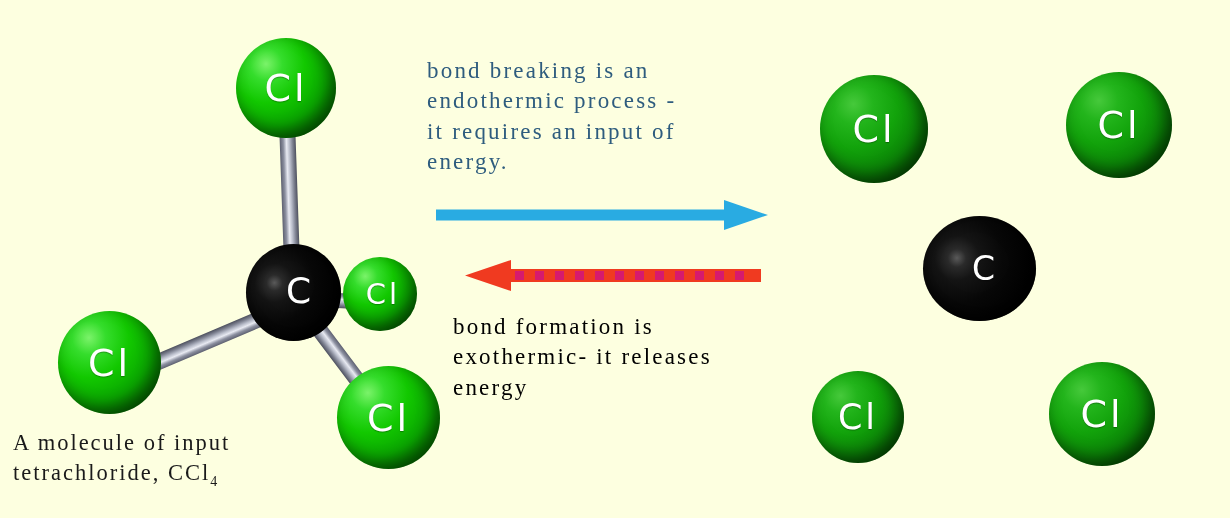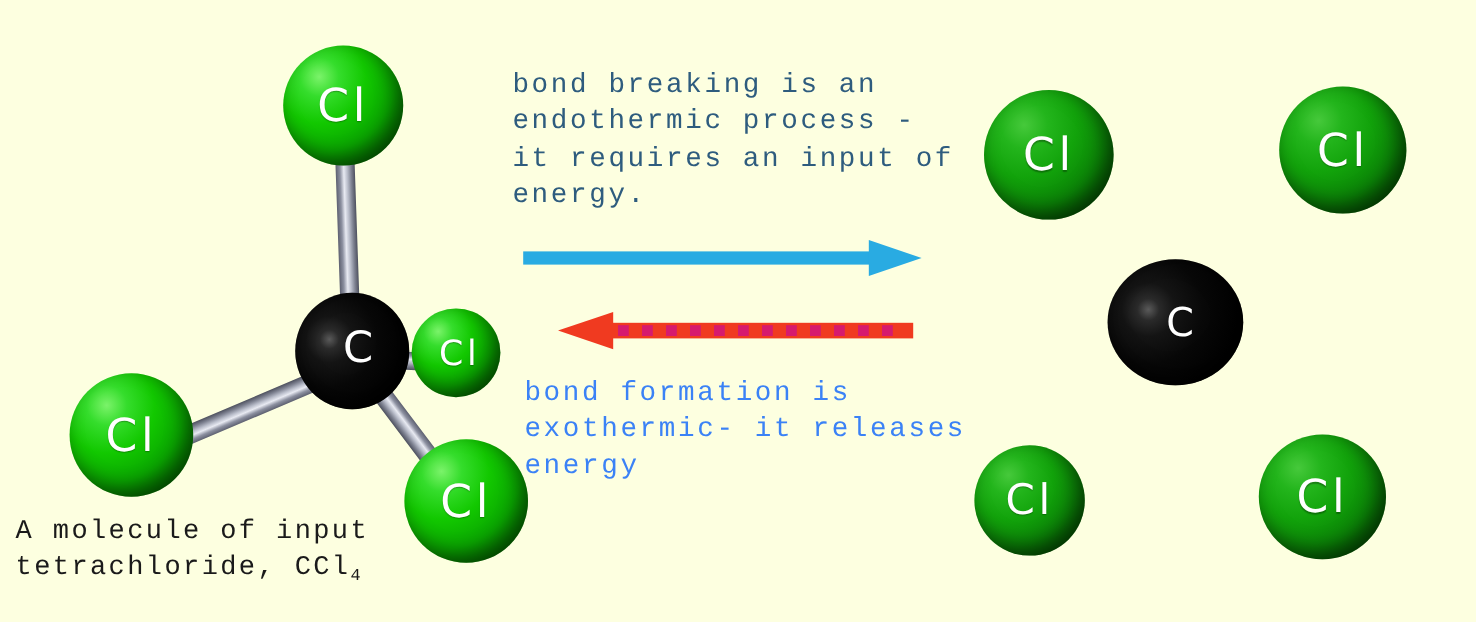"bond breaking is an" .caption { font-family: Liberation Mono, monospace -> Liberation Serif, serif }
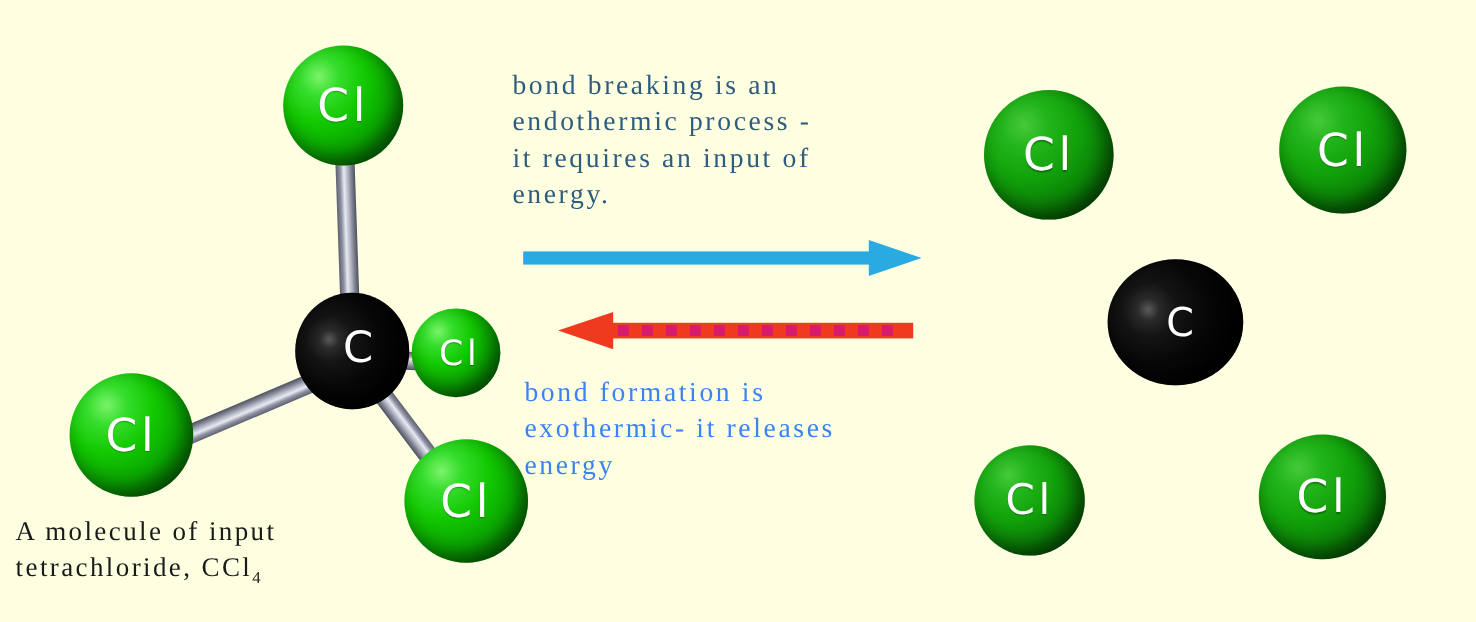"bond formation is" #text-exothermic { color: #3b82f6 -> #000000; left: 437px -> 453px }
